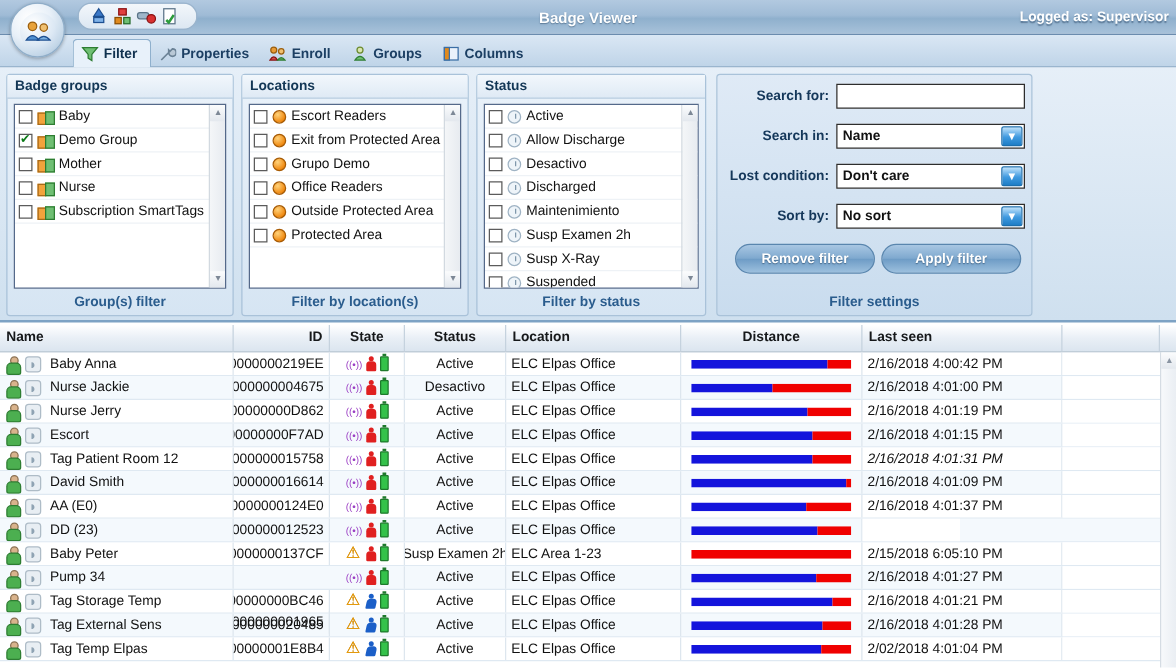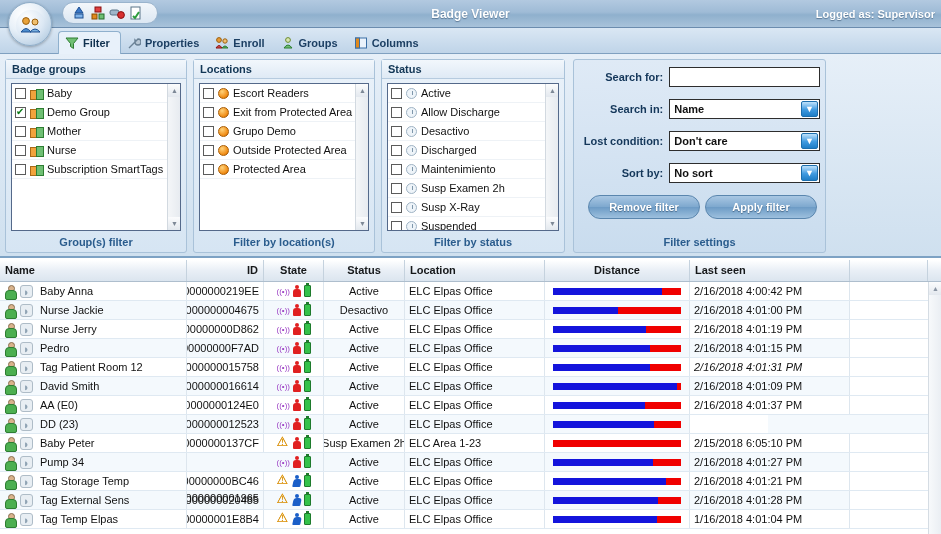"Office Readers" div.litem { html: none -> <div> <span></span> <span></span> <span>Office Readers</span> </div> }
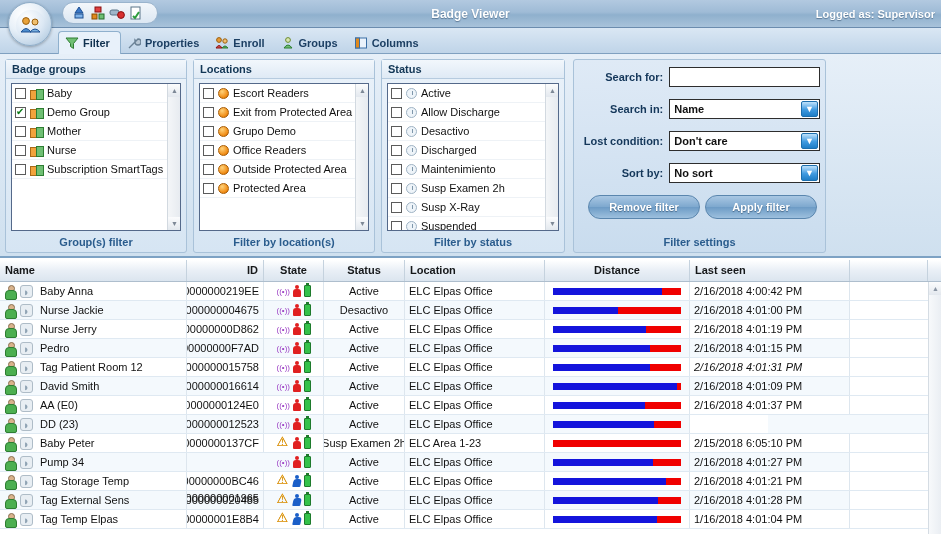"Pedro" span { text: Pedro -> Escort }
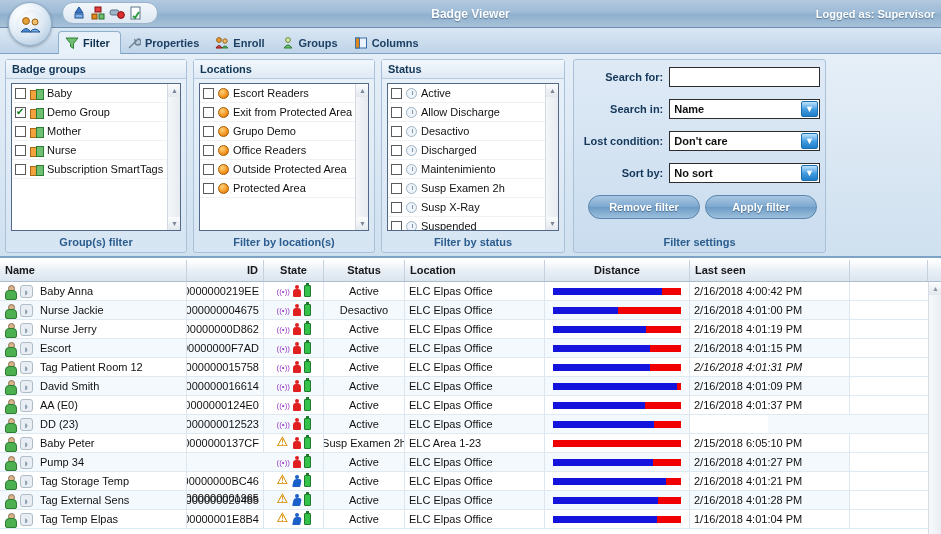"1/16/2018 4:01:04 PM" div.cell { text: 1/16/2018 -> 2/02/2018 }
